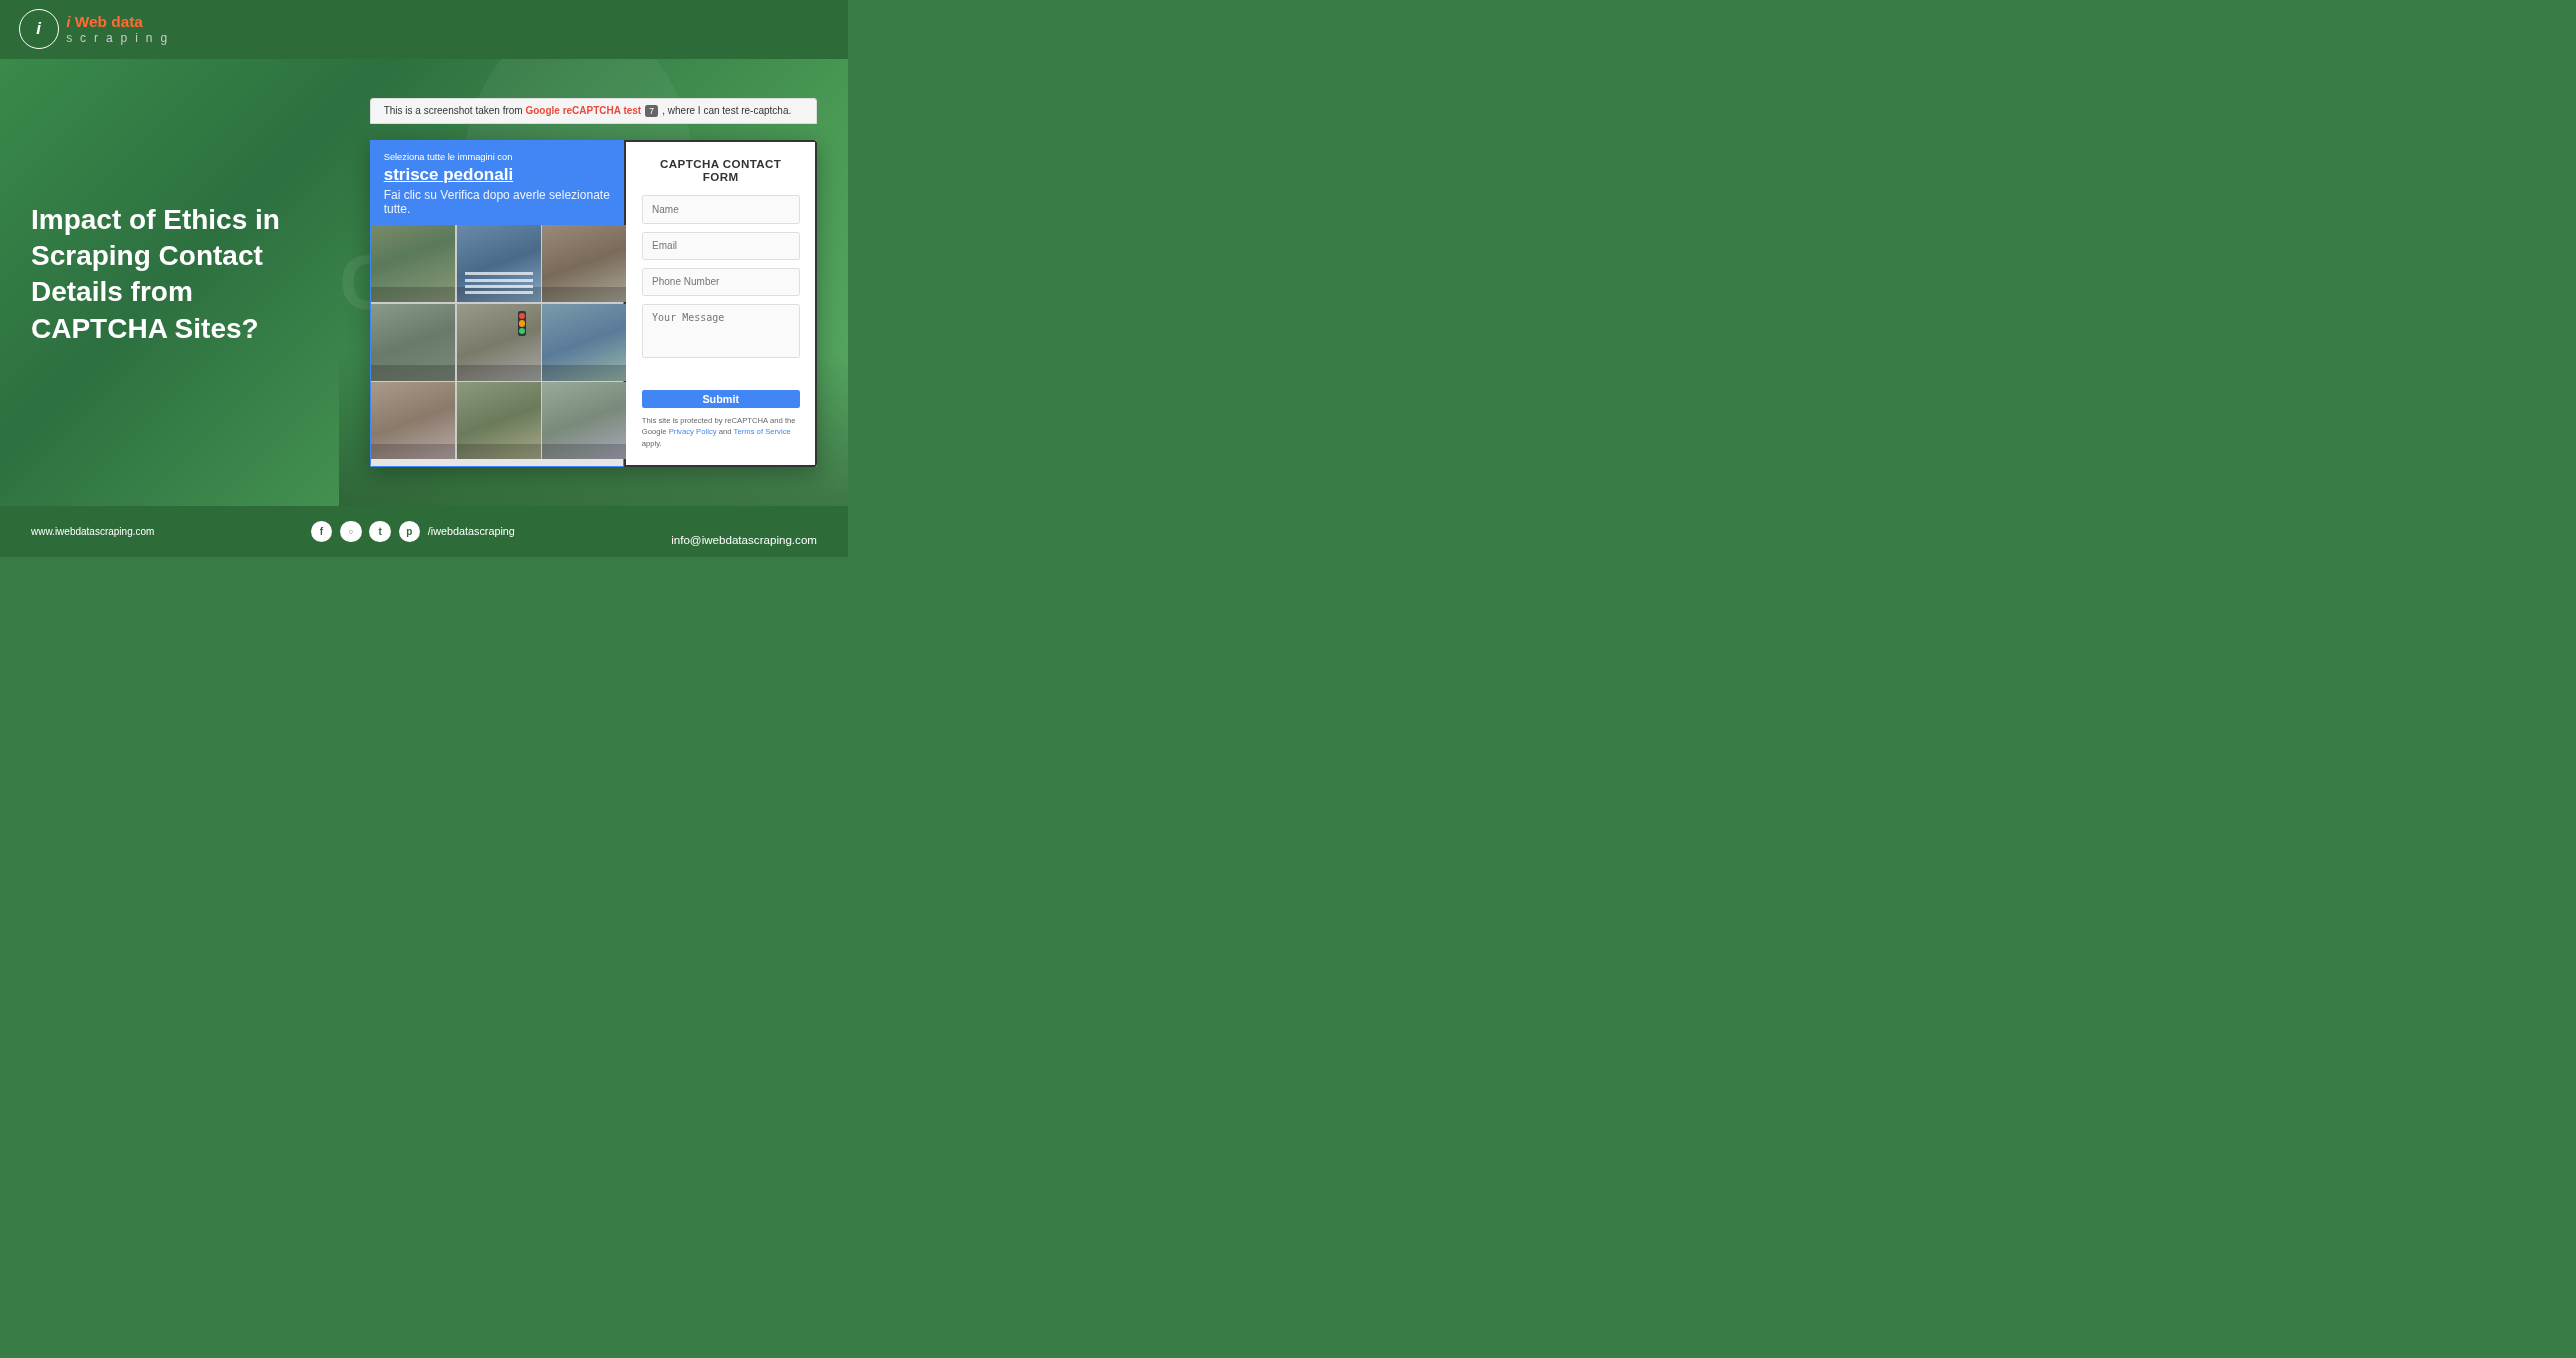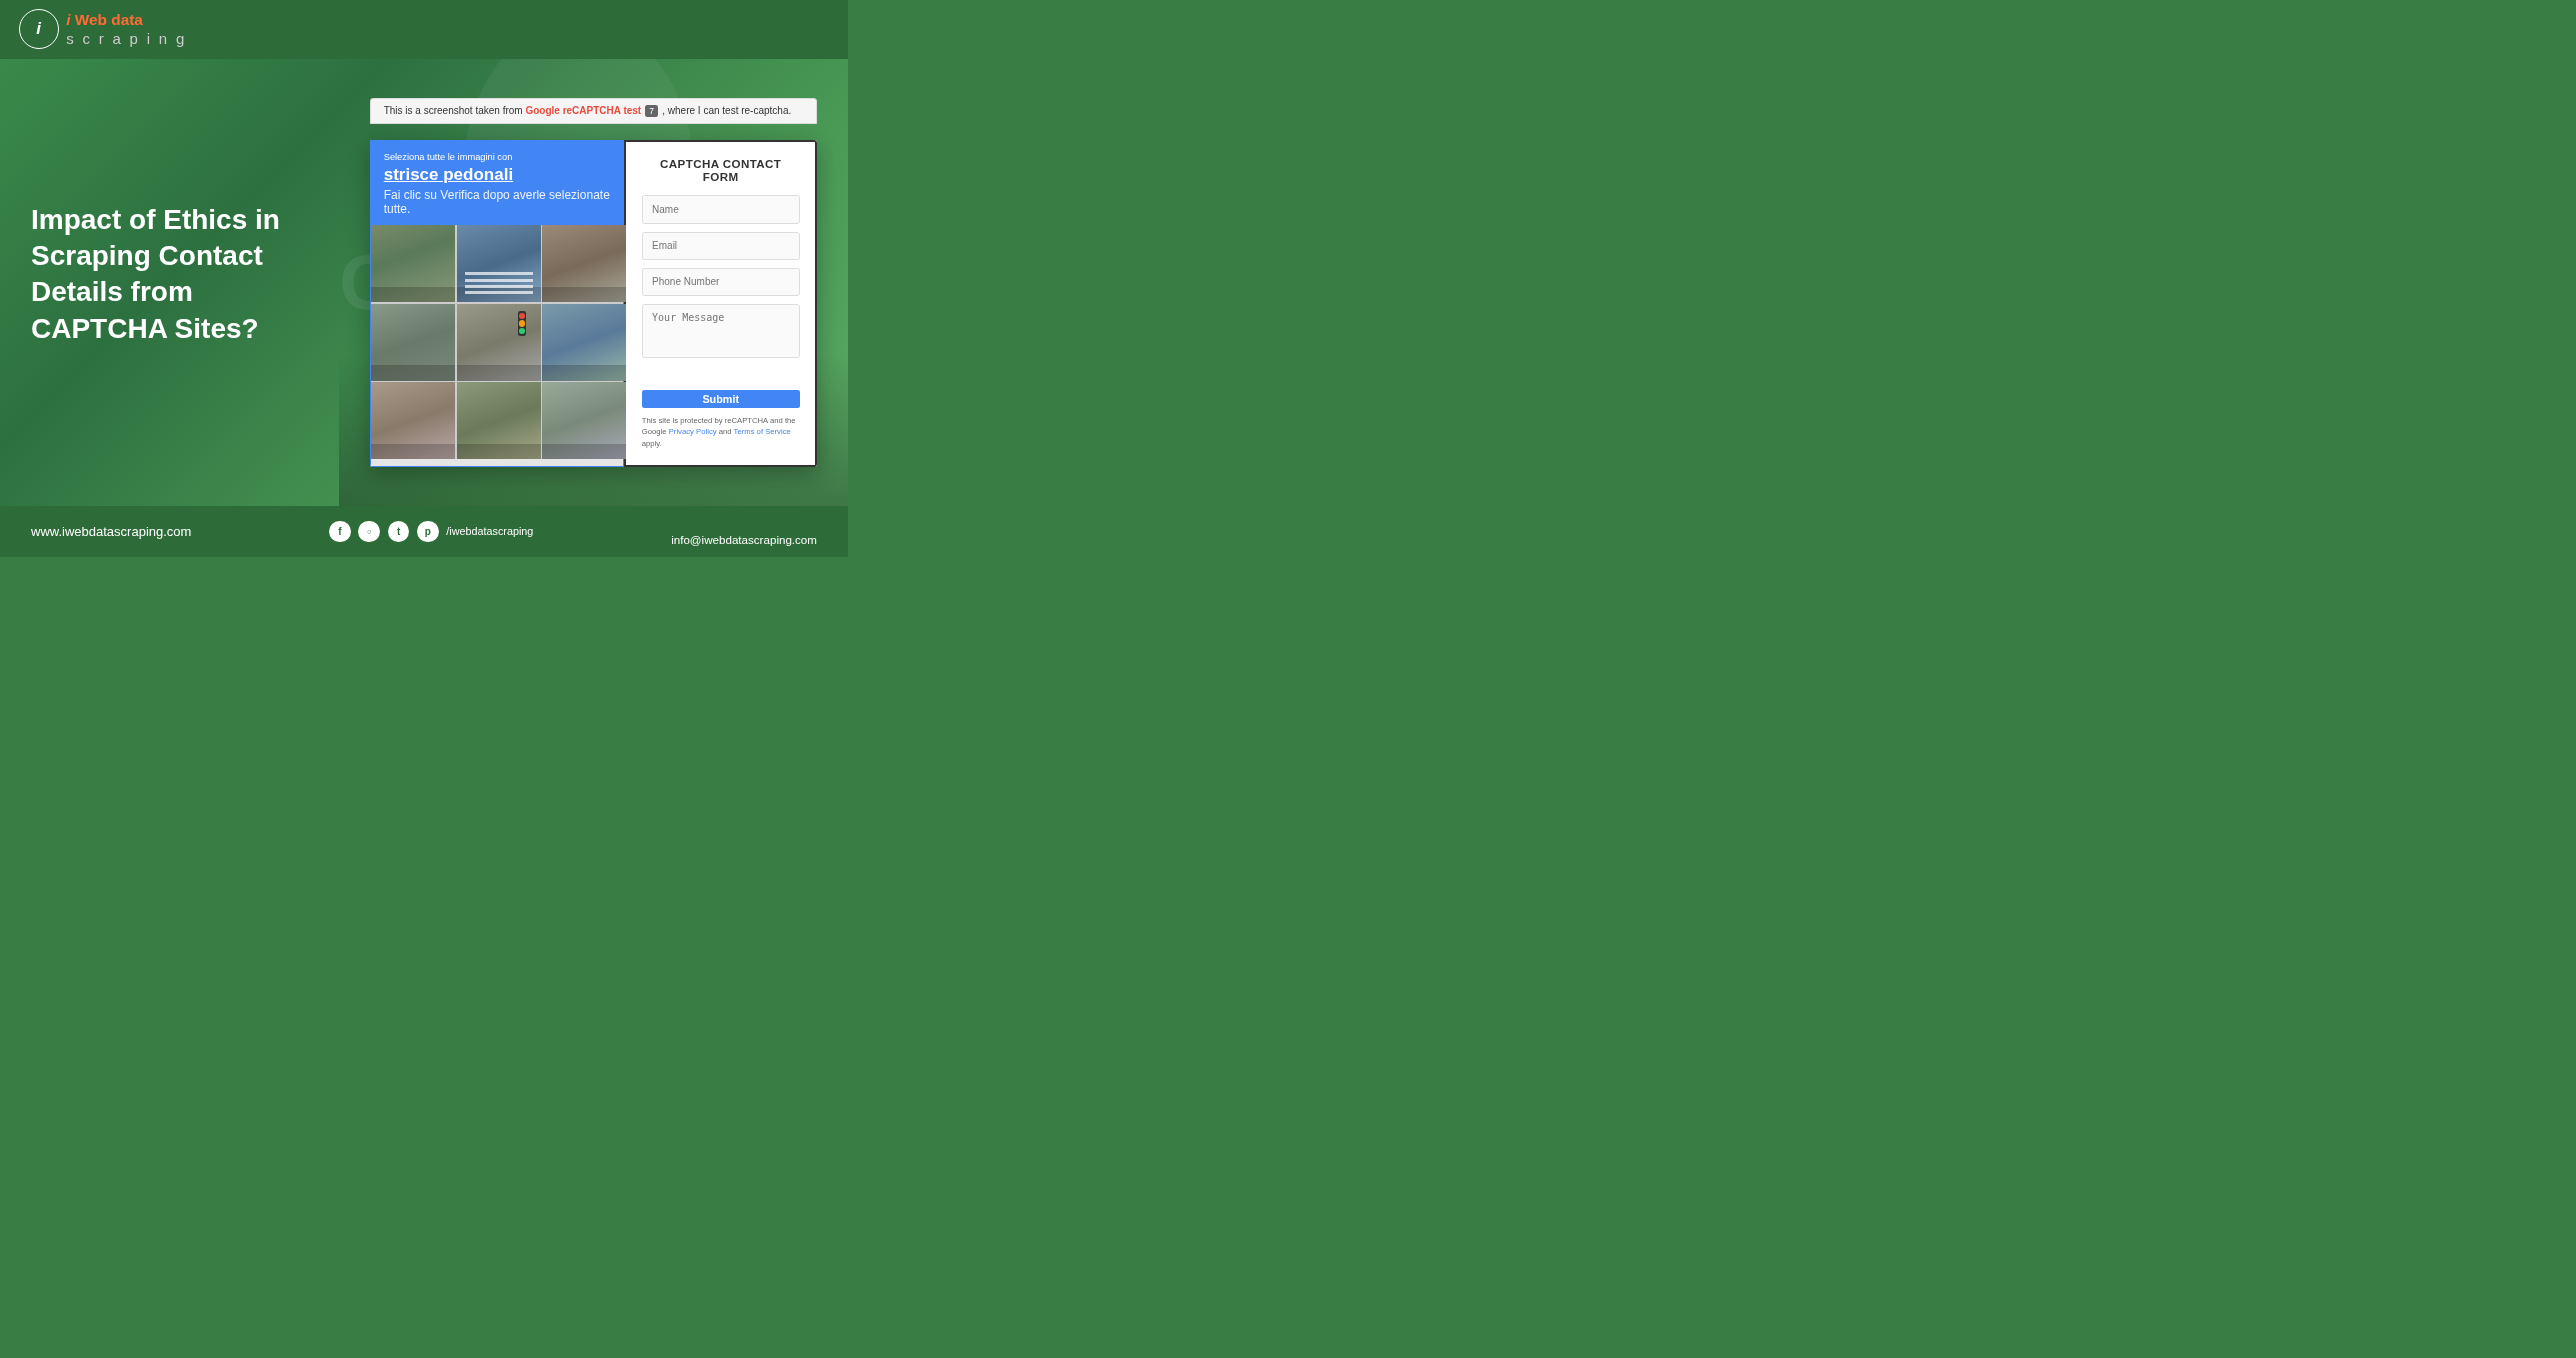"s c r a p" .logo-text .scraping { font-size: 15px -> 12px }
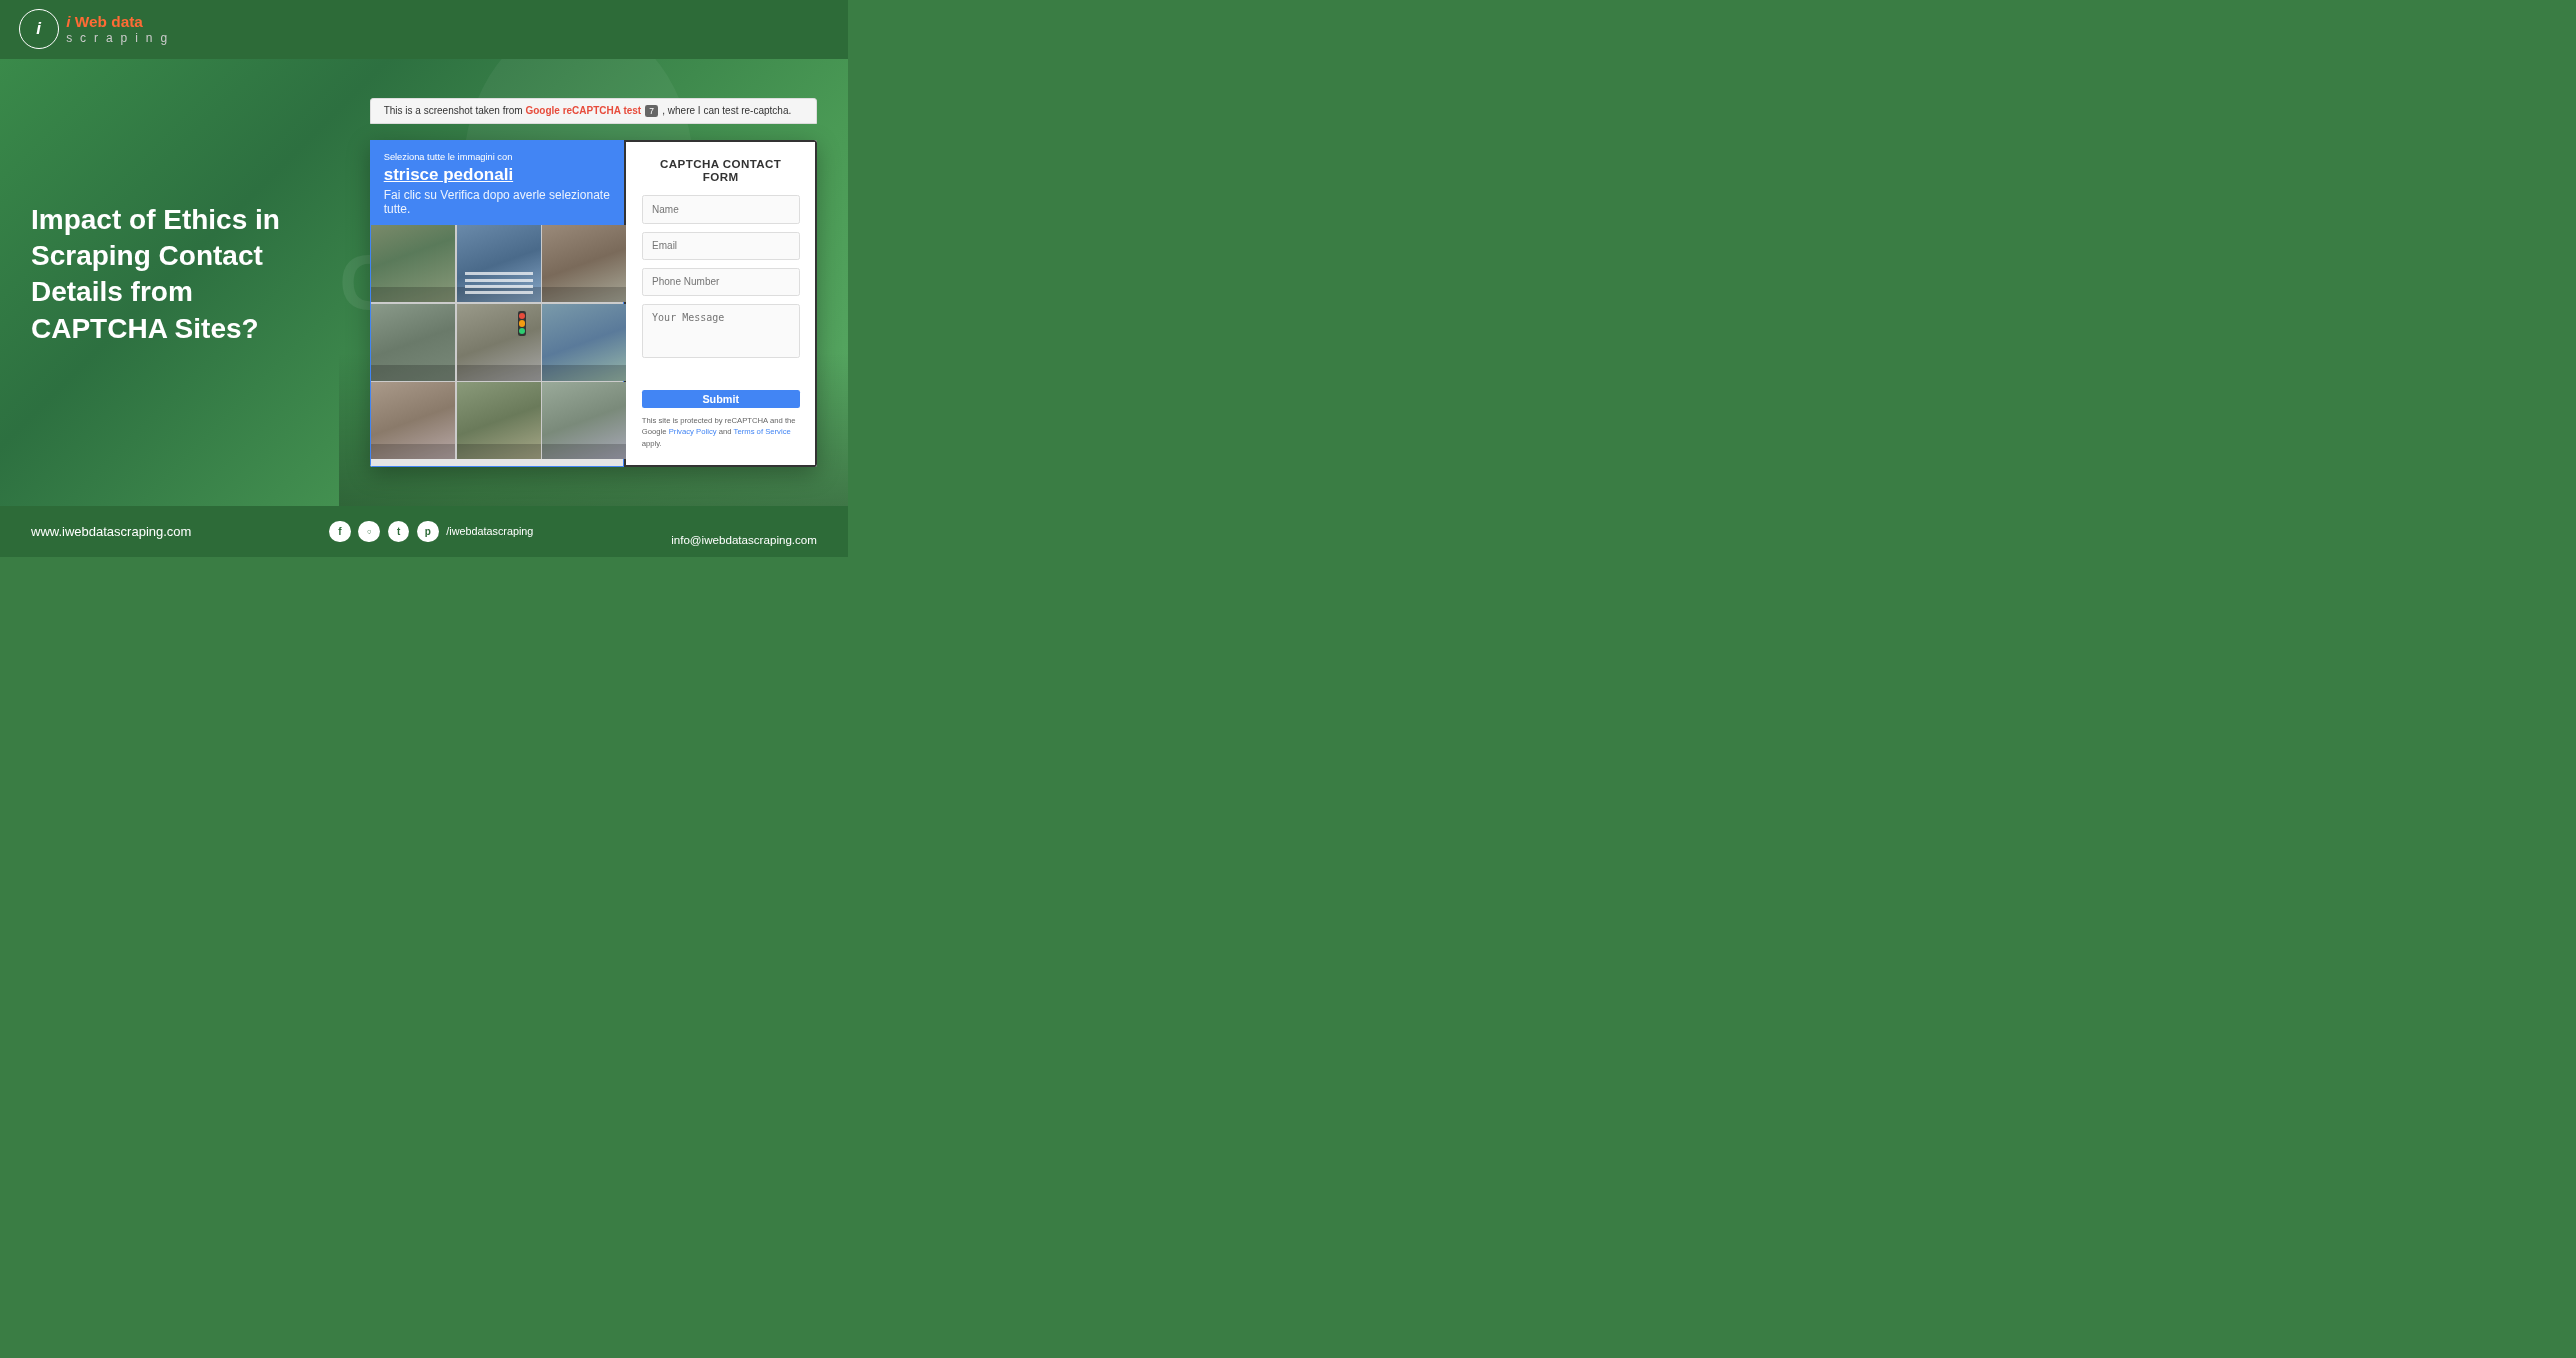"www.iwebdatascraping.com" .footer-website { font-size: 13px -> 10px }
